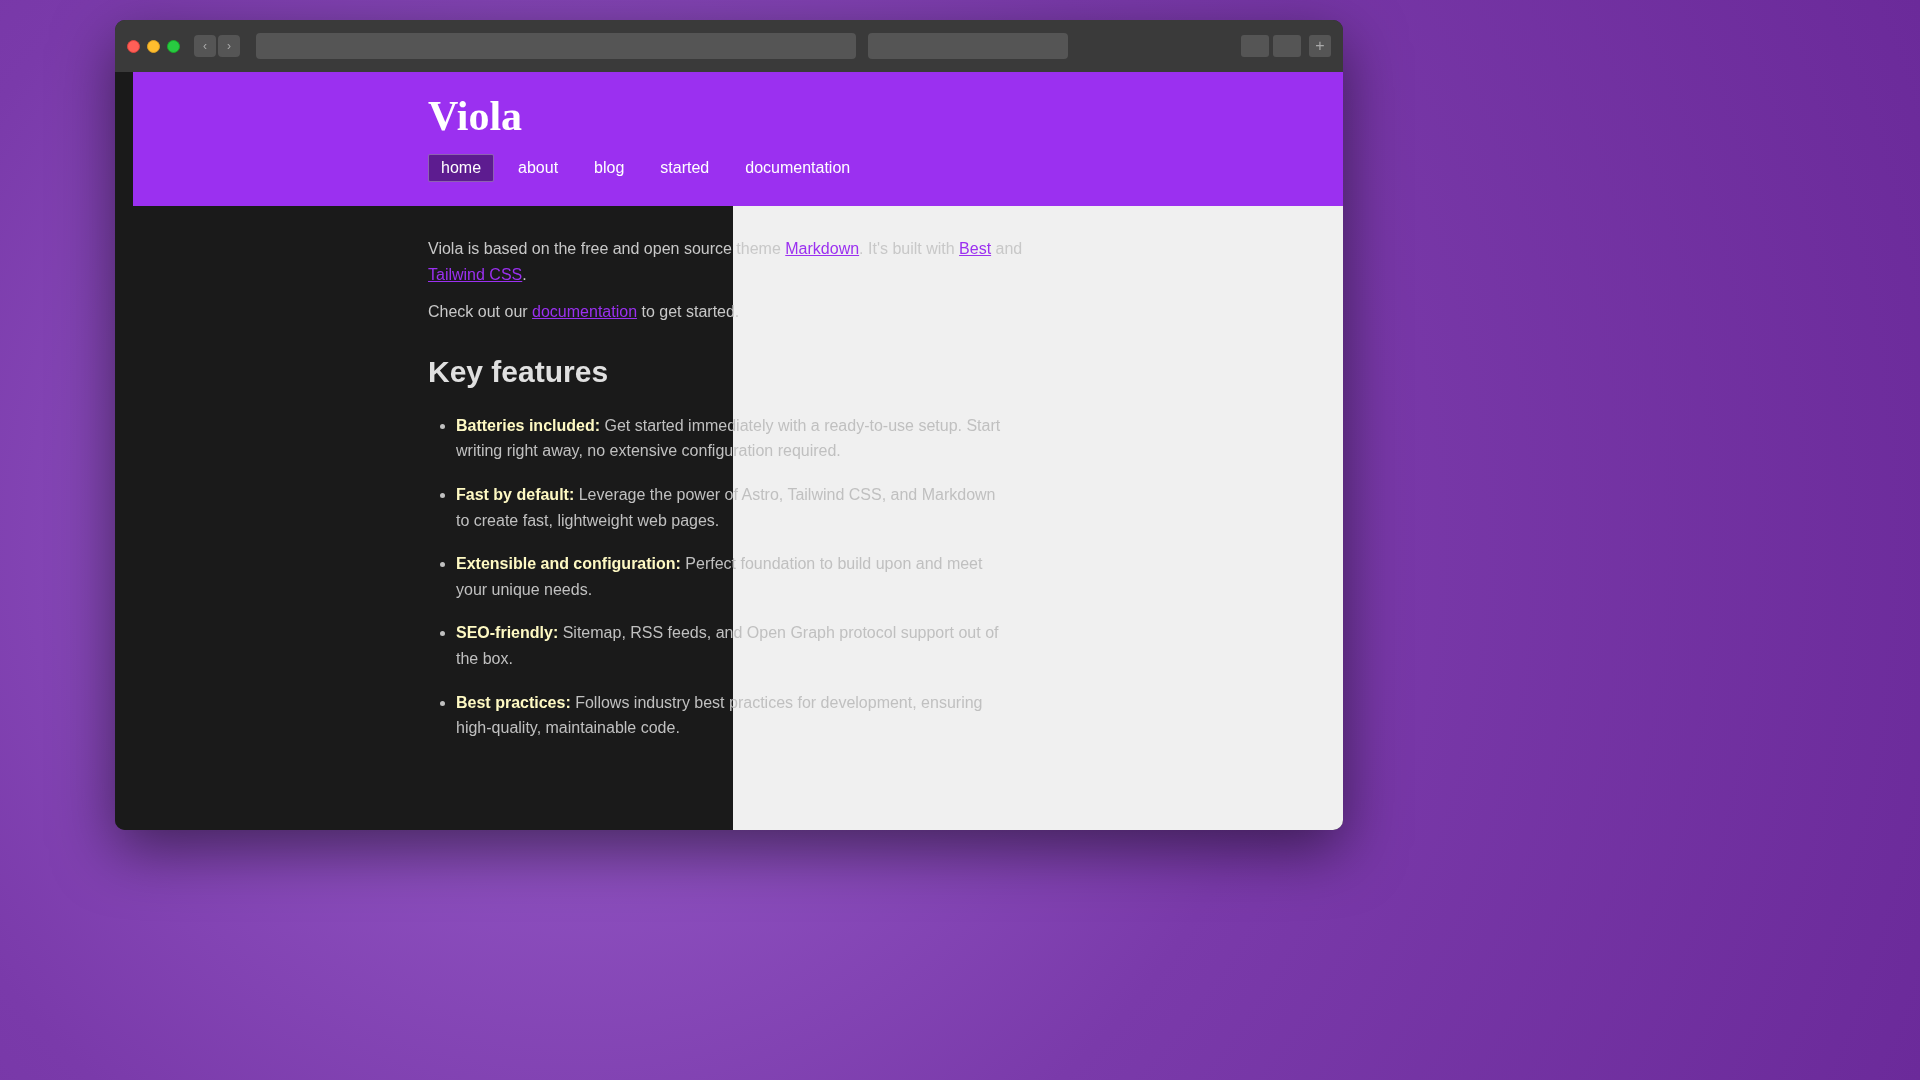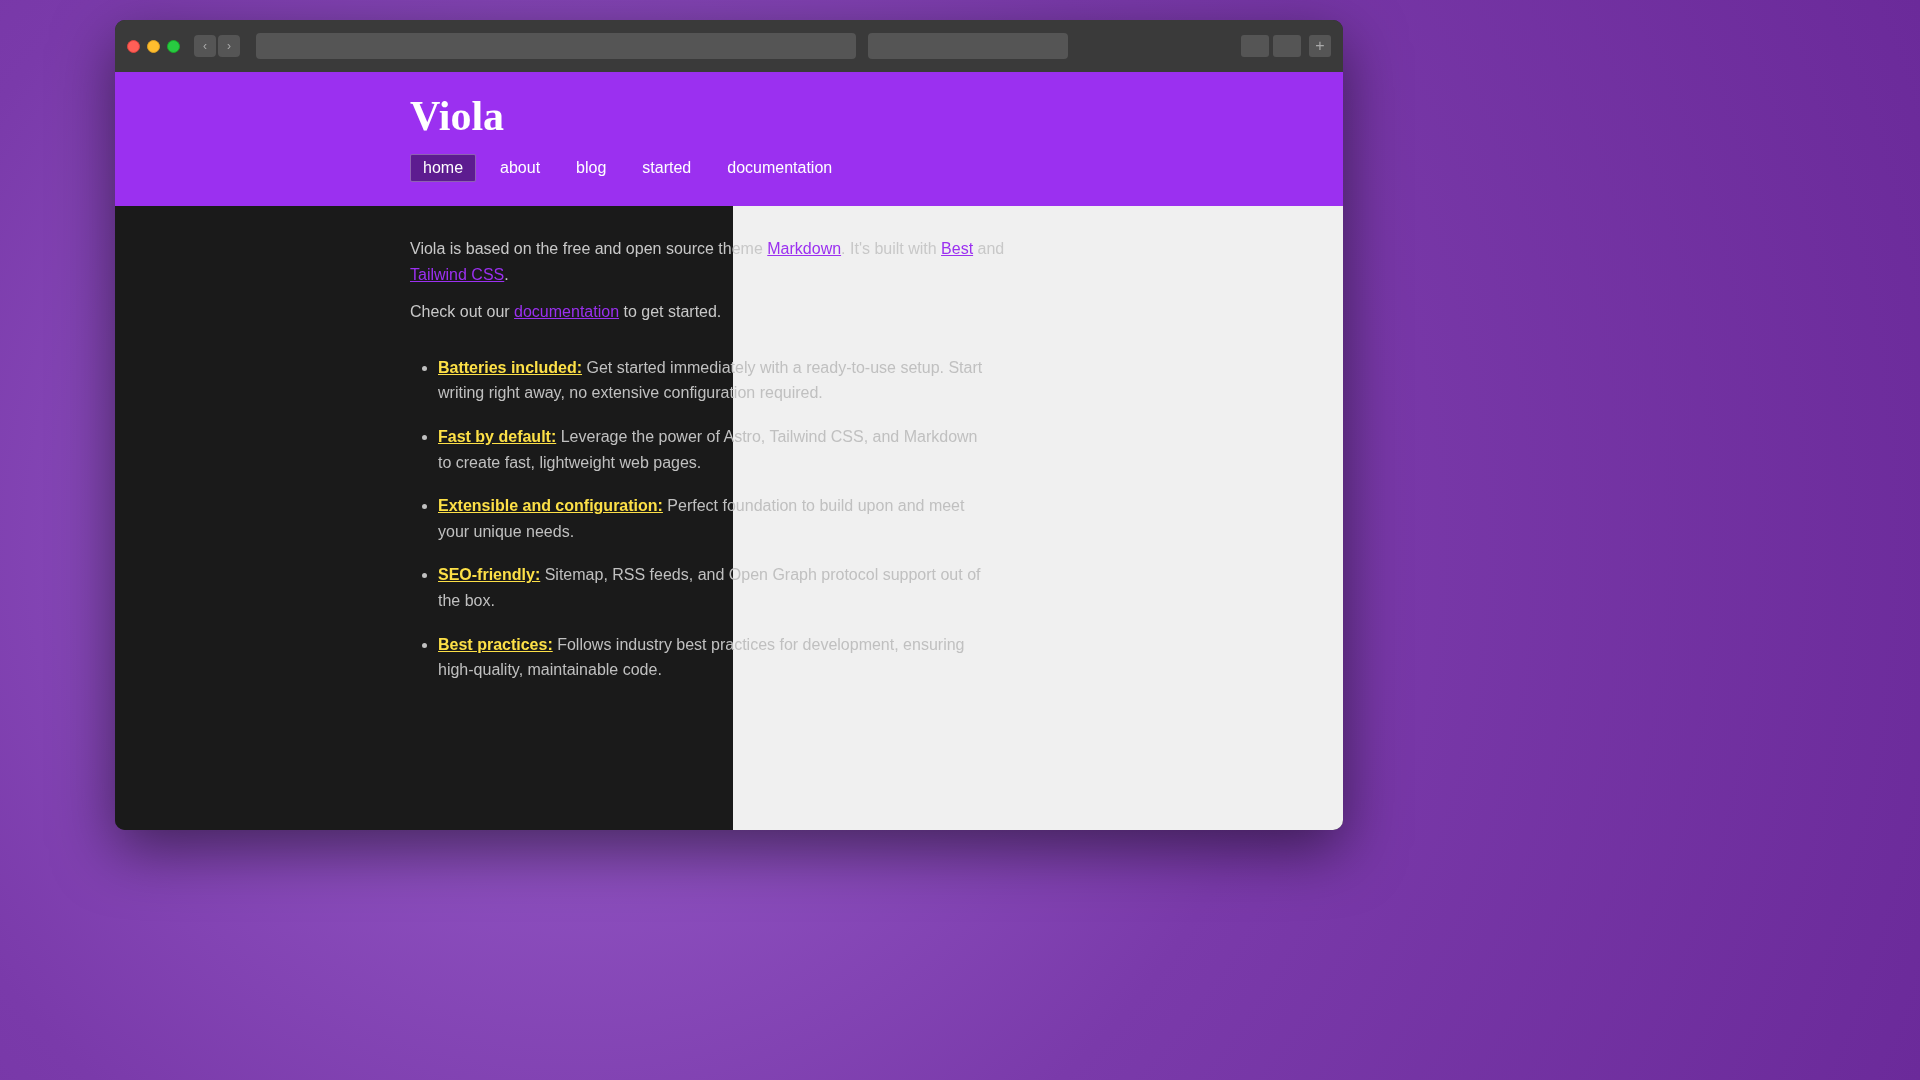"Viola" .website-overlay { left: 0 -> 18px }
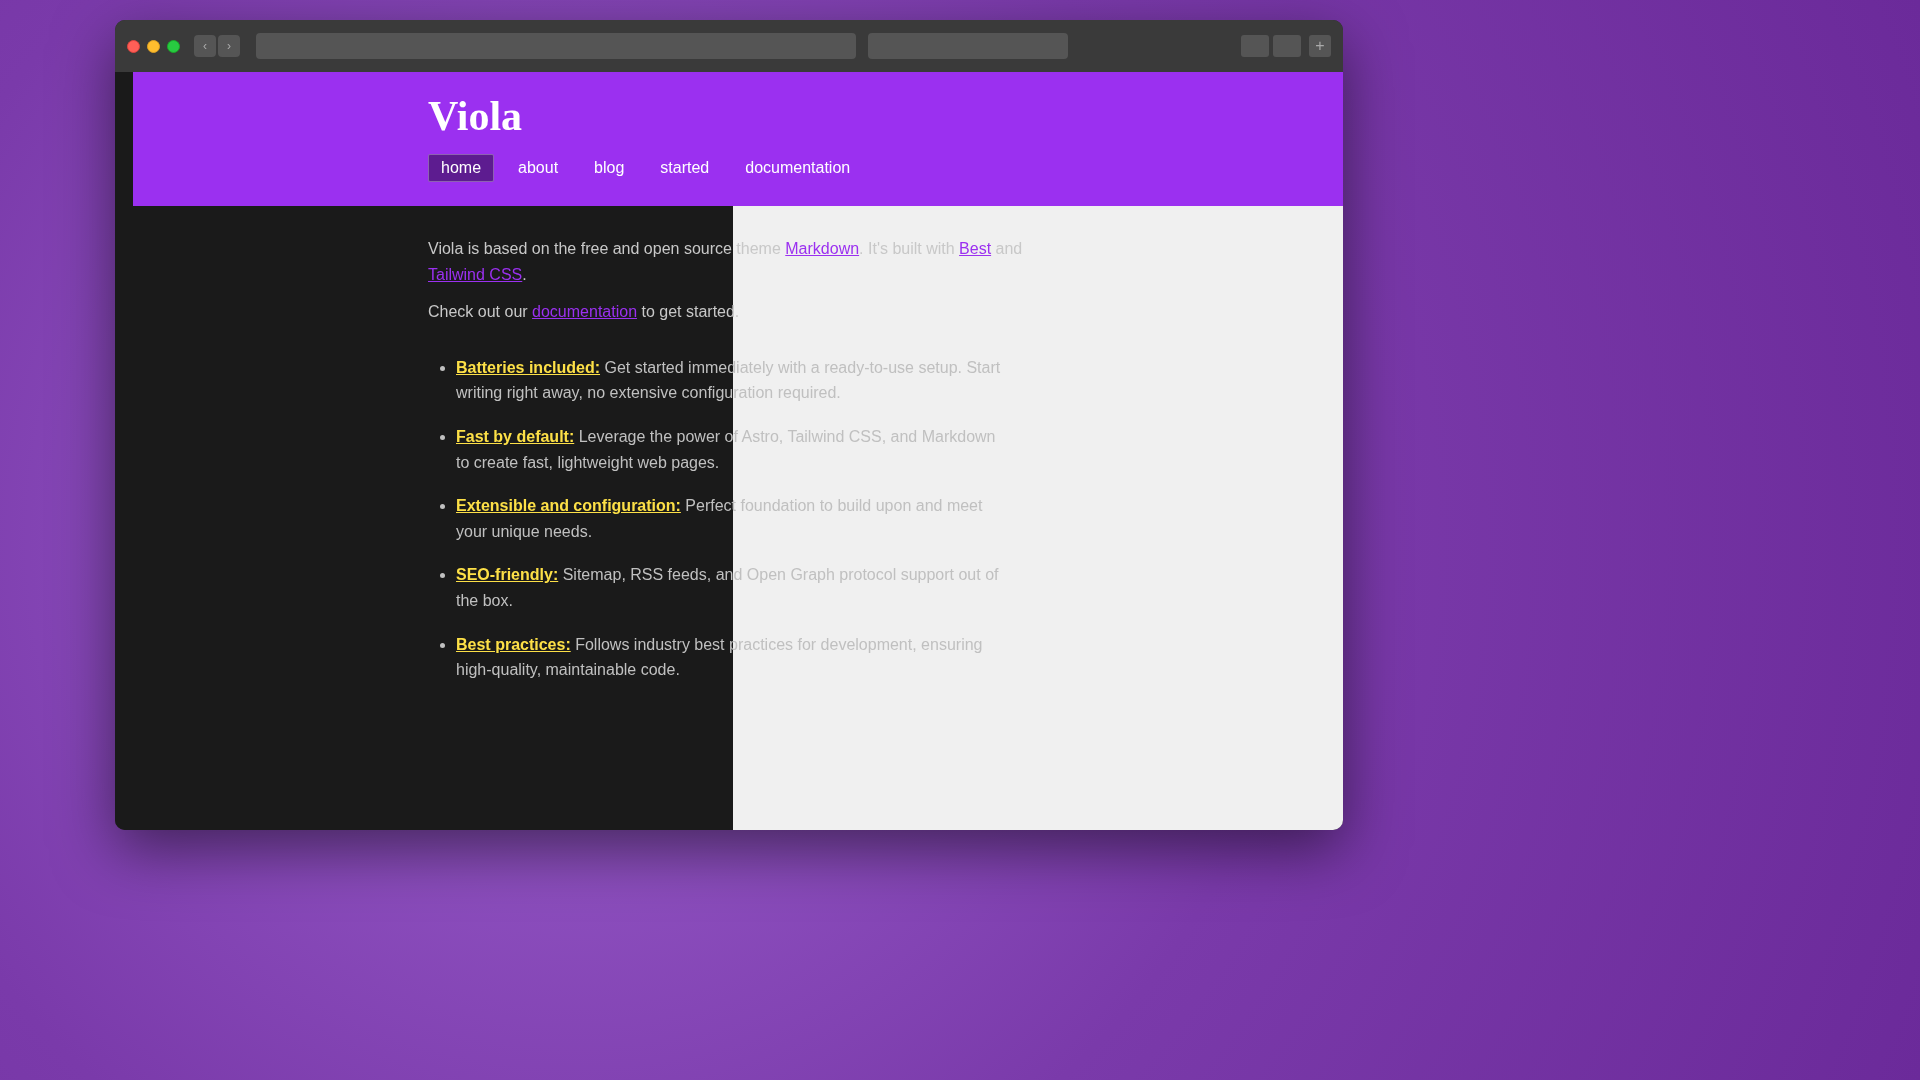"Key features" h2.key-features-heading { html: none -> <h2>Key features</h2> }
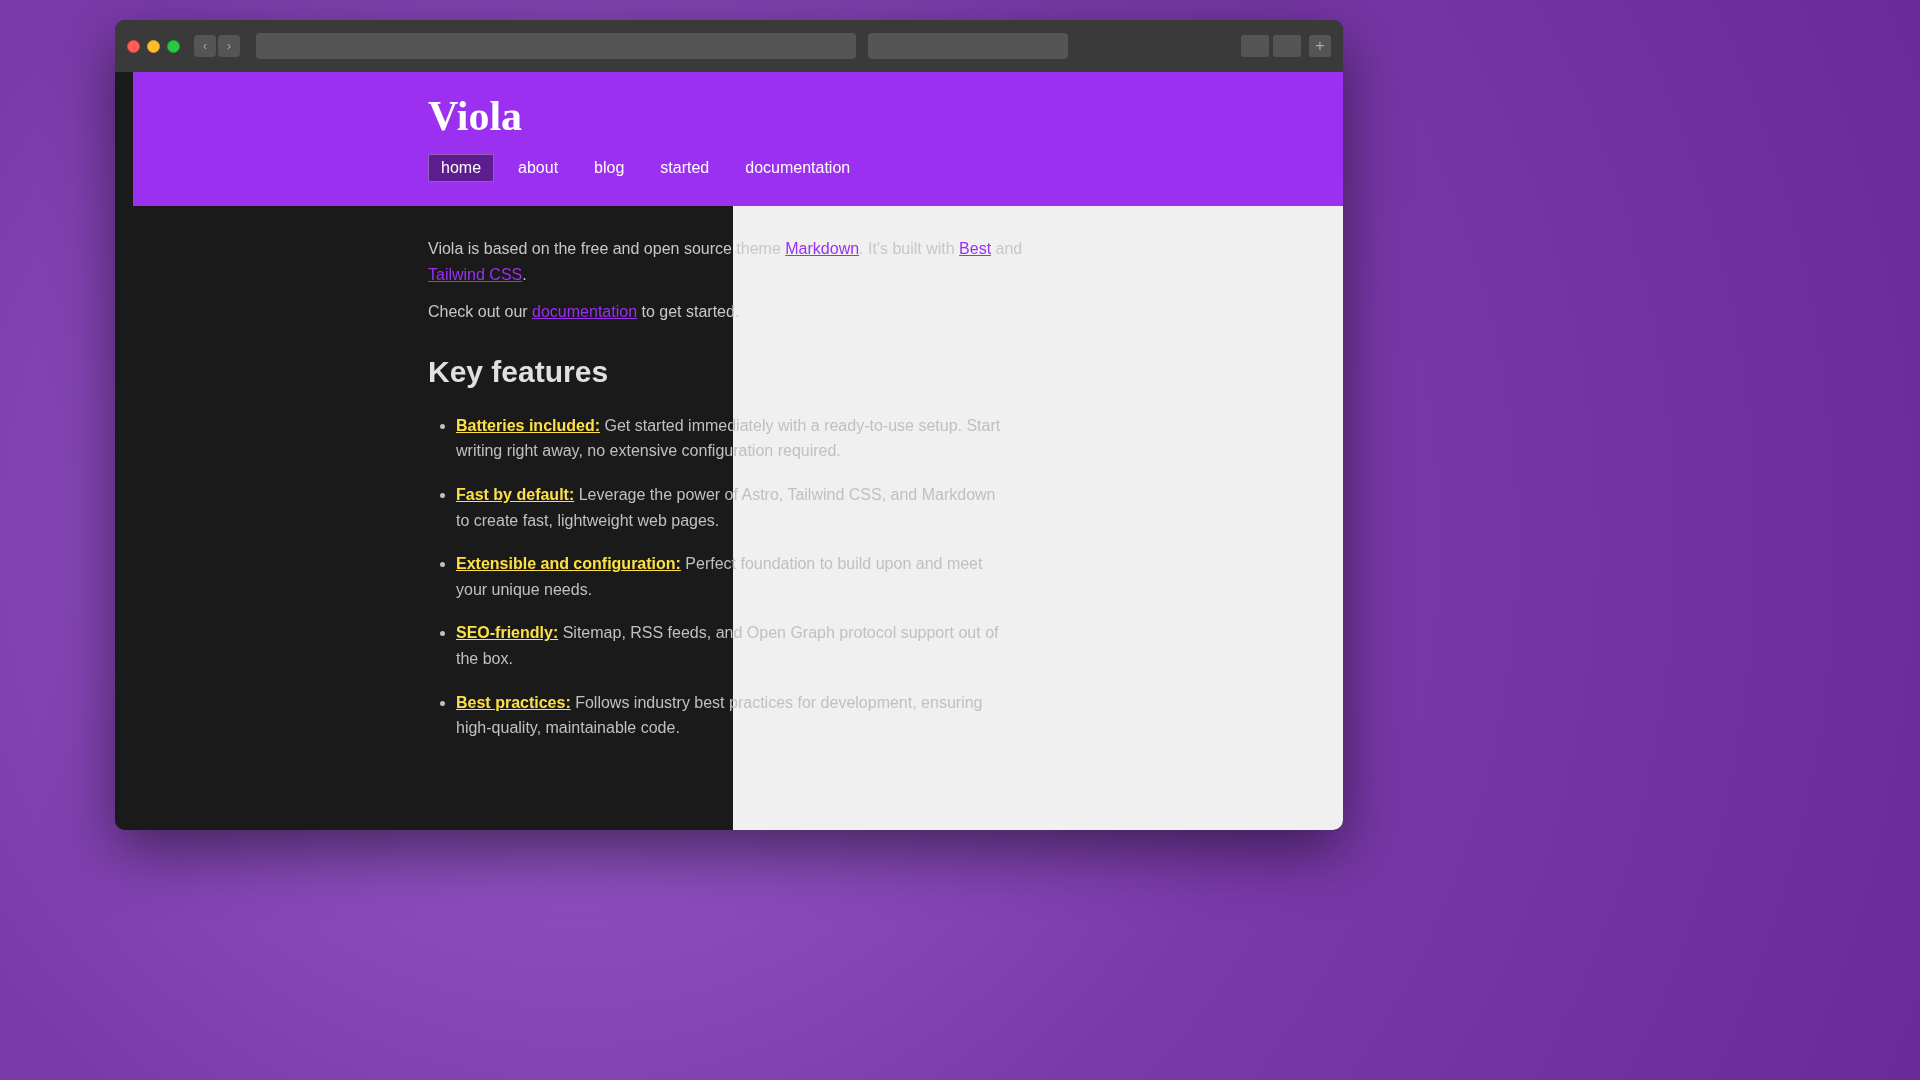"Batteries included:" .features-list li strong { color: #fde047 -> #fef9c3; text-decoration: underline -> none }
